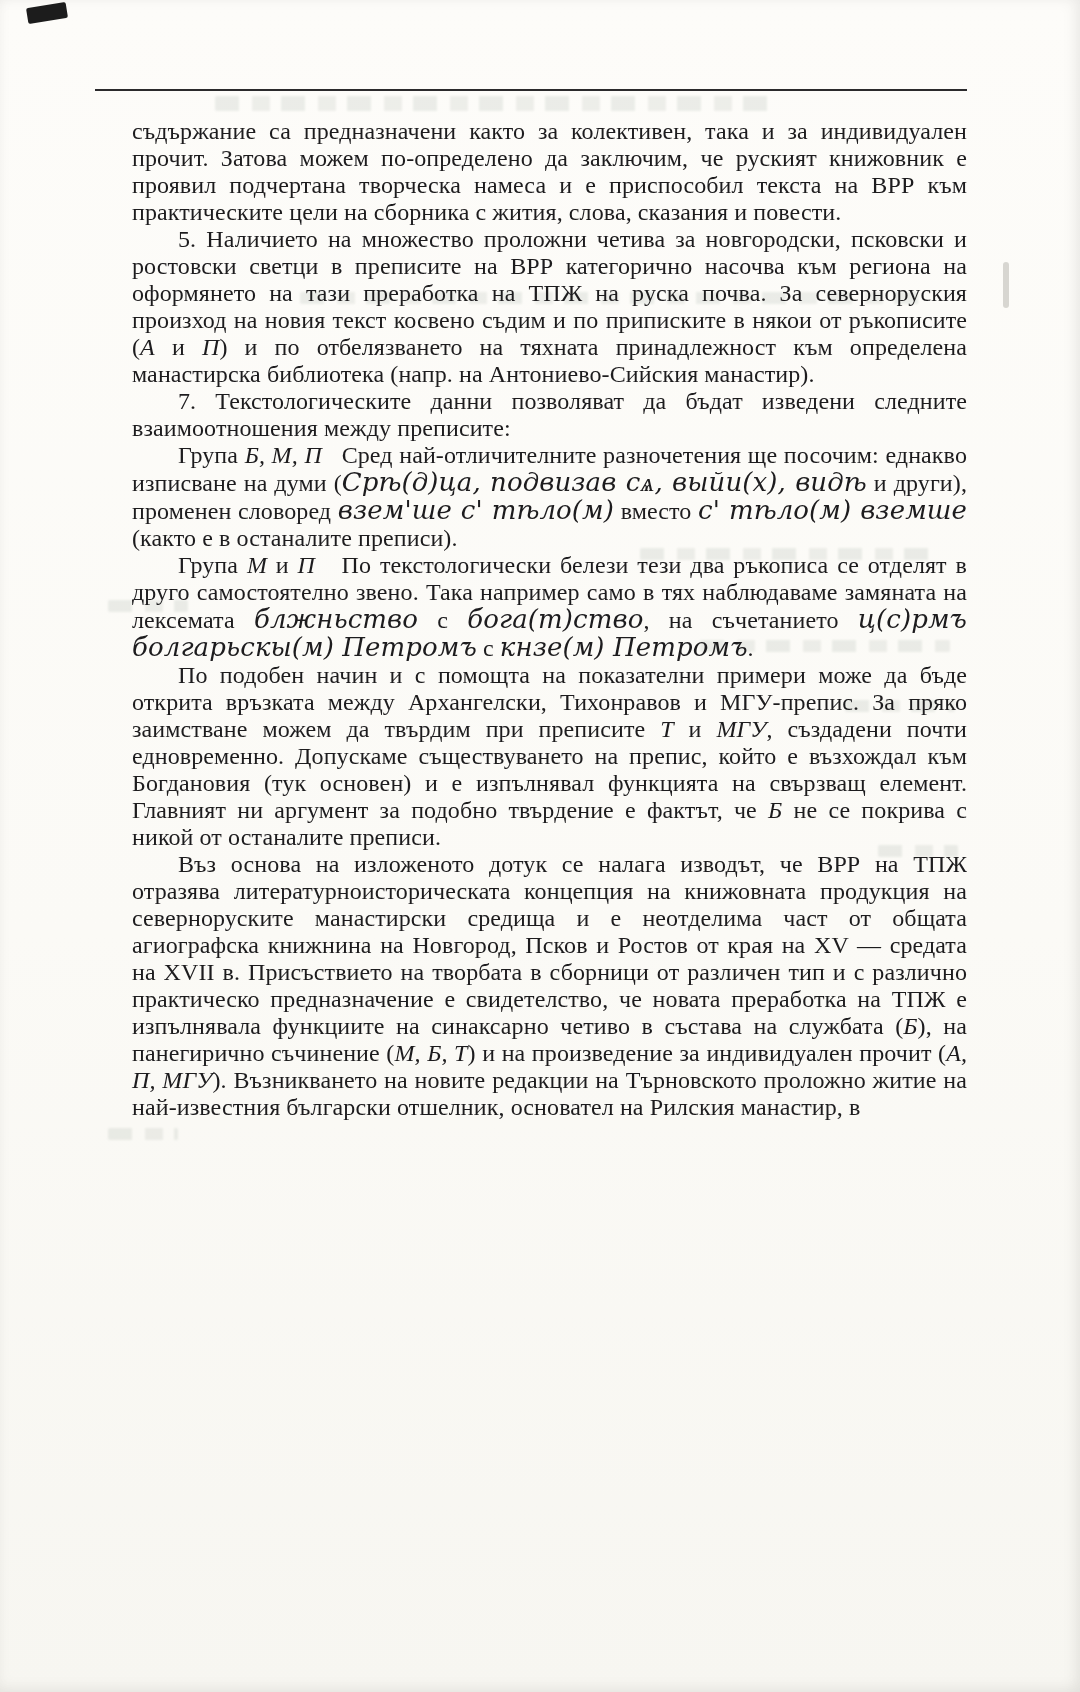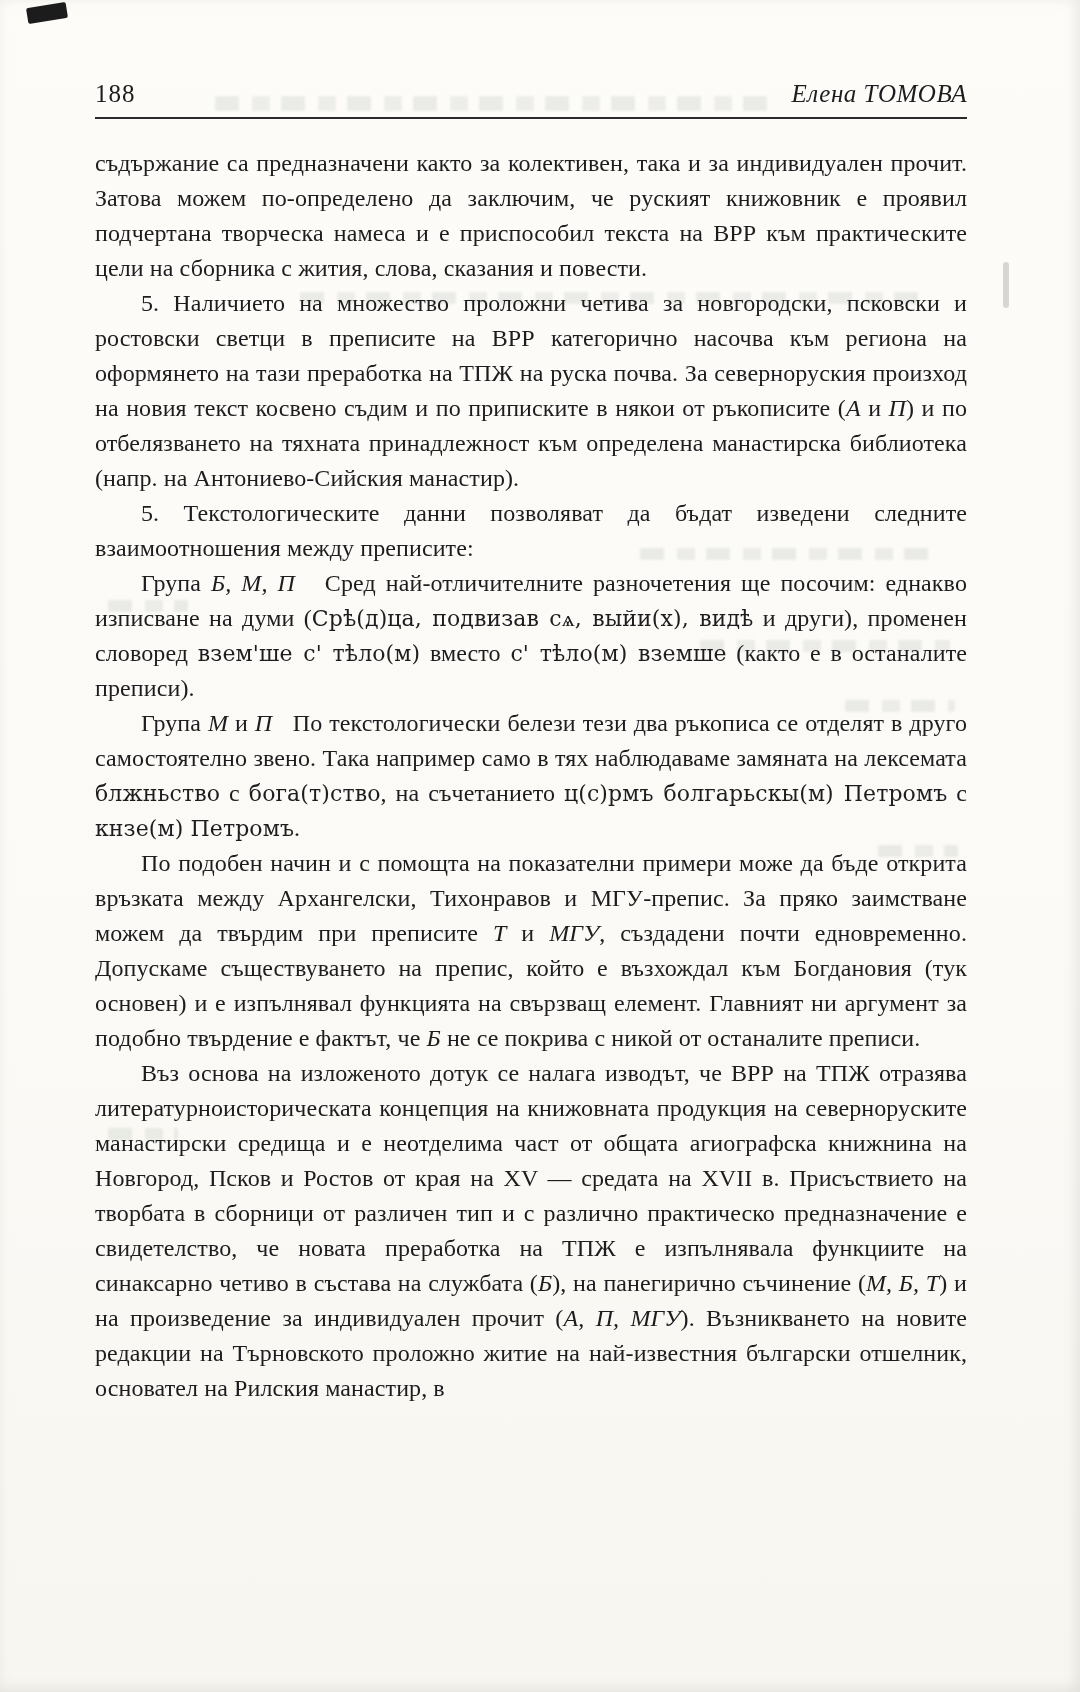"188" div.header-row { html: <div> <span>188</span> <span>Елена ТОМОВА</span> </div> -> none }
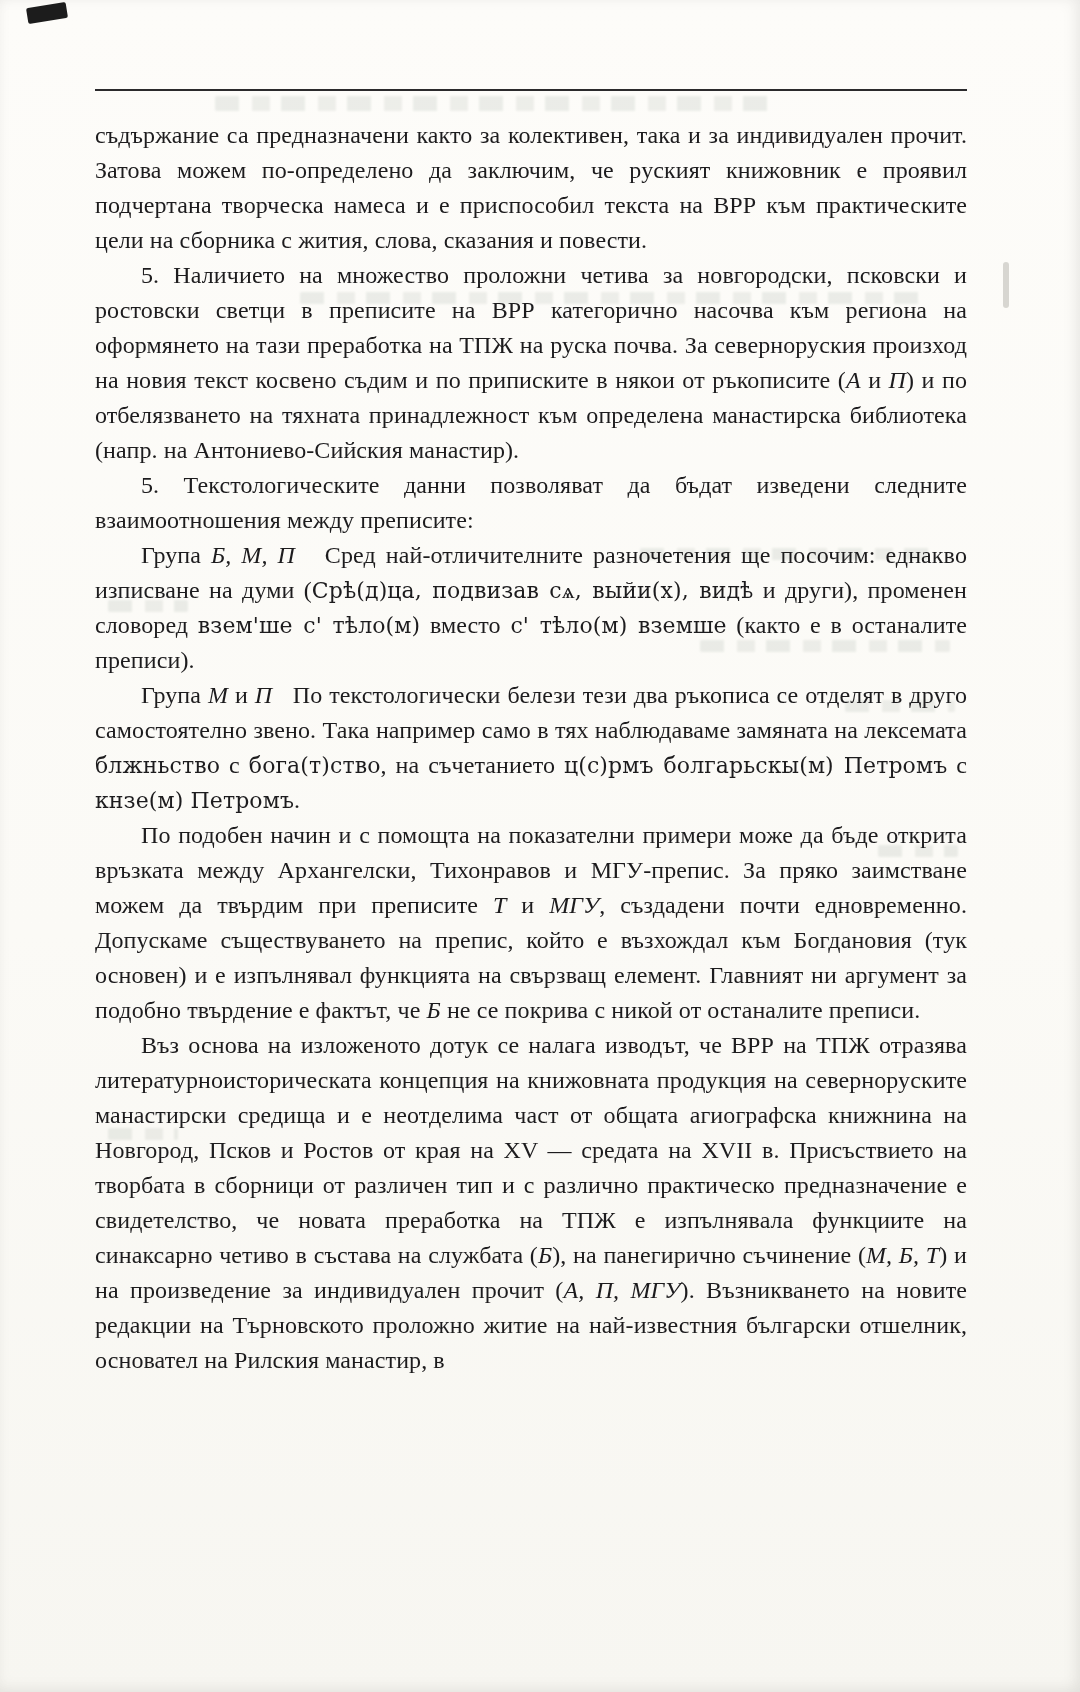"съдържание са предназначени както за" .body-text { line-height: 35px -> 27px; margin-left: none -> 37px }
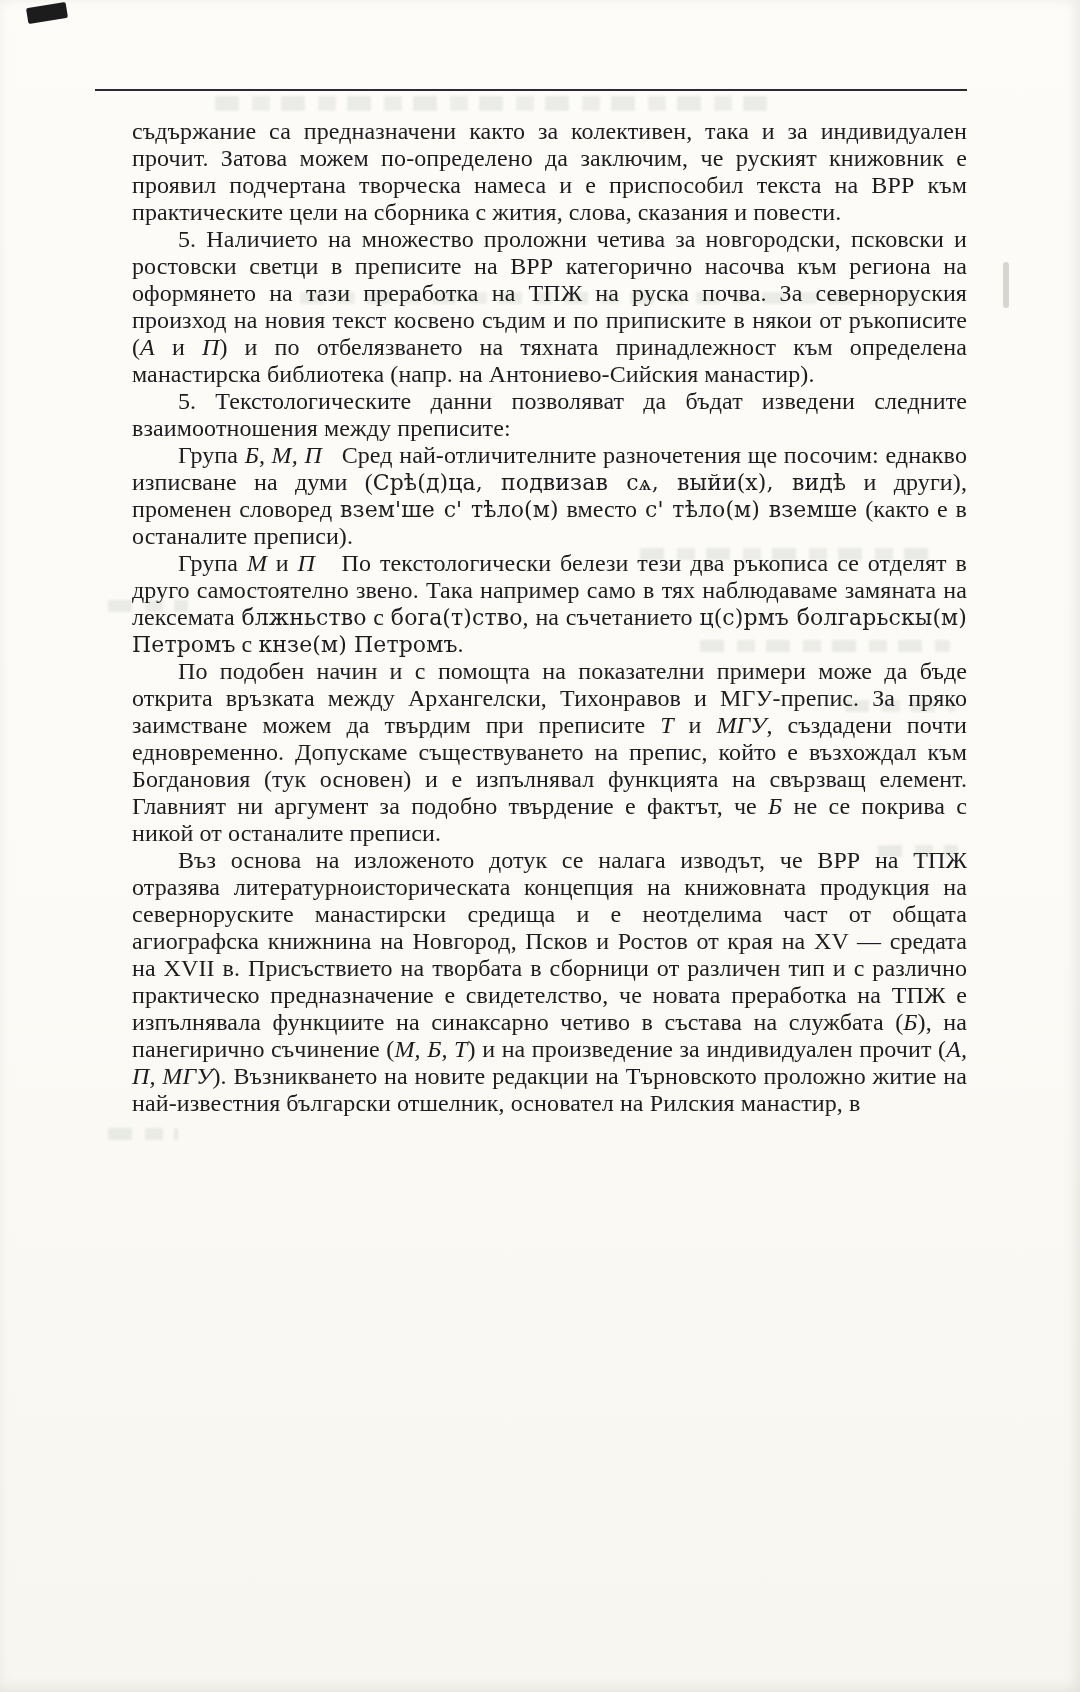"5. Текстологическите данни позволяват да" span { text: 5 -> 7 }
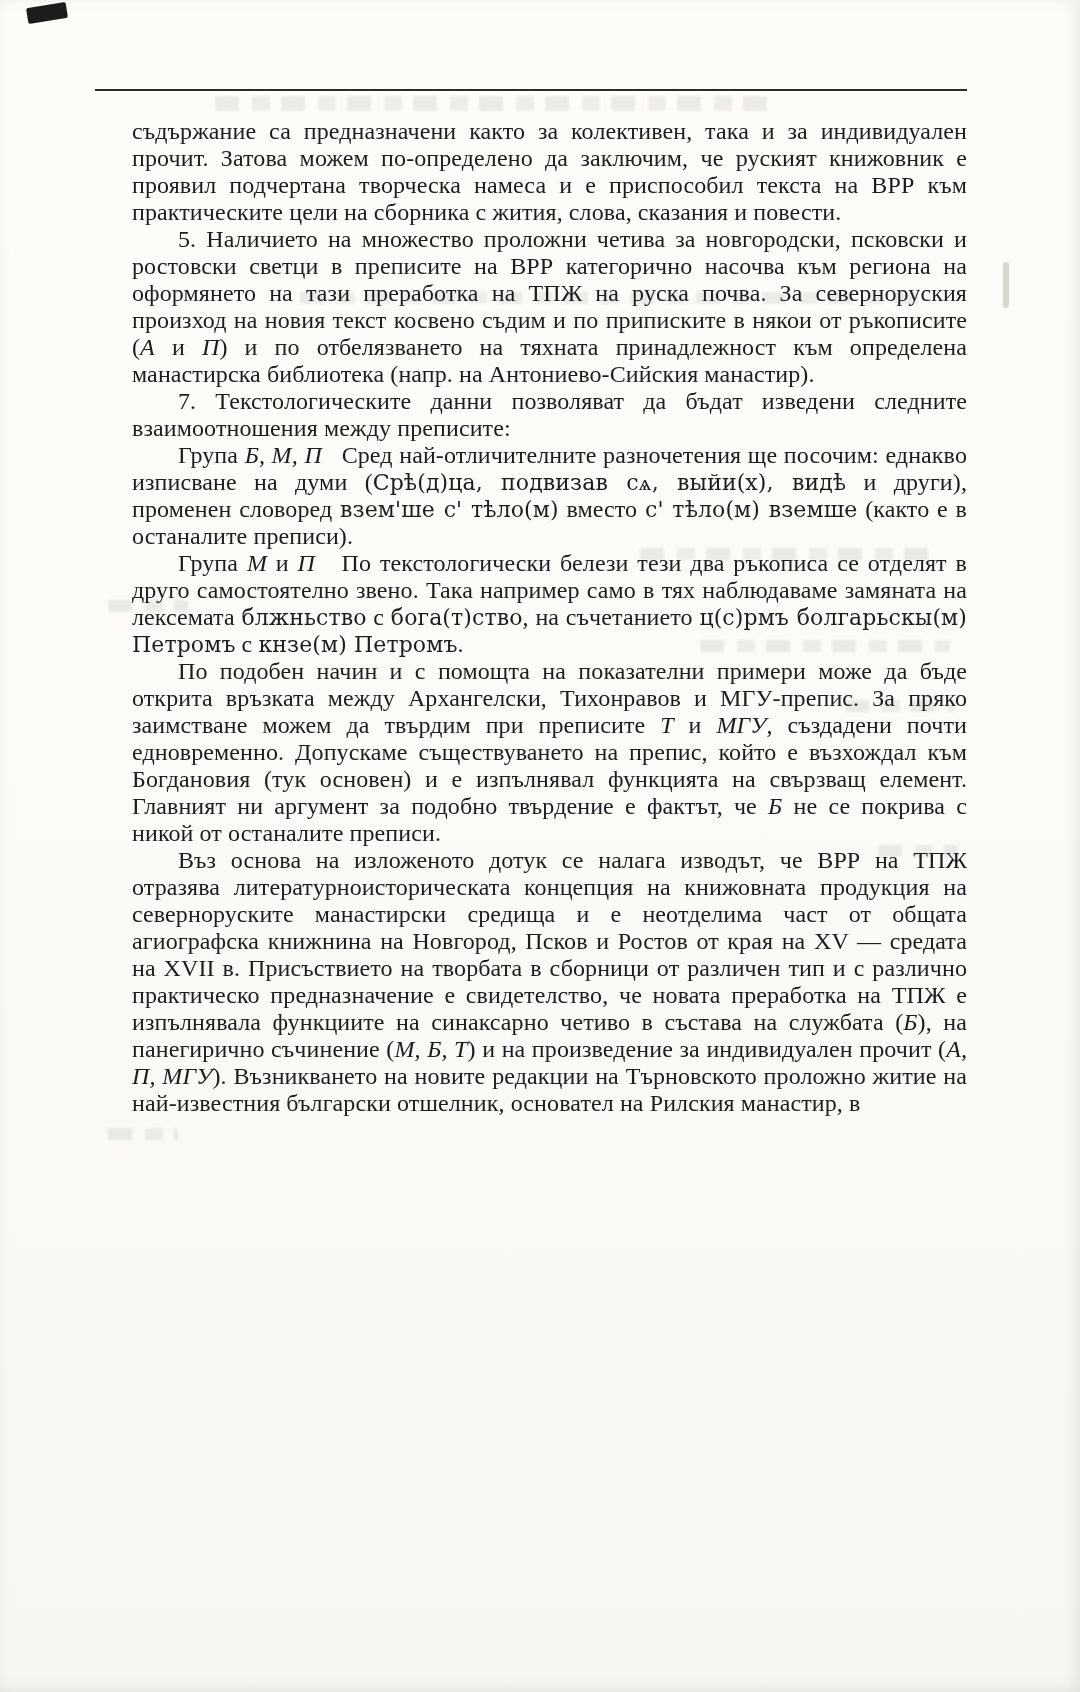"Срѣ(д)ца, подвизав сѧ, выйи(х), видѣ" .cs { font-size: 22px -> 26px; font-style: none -> italic }
